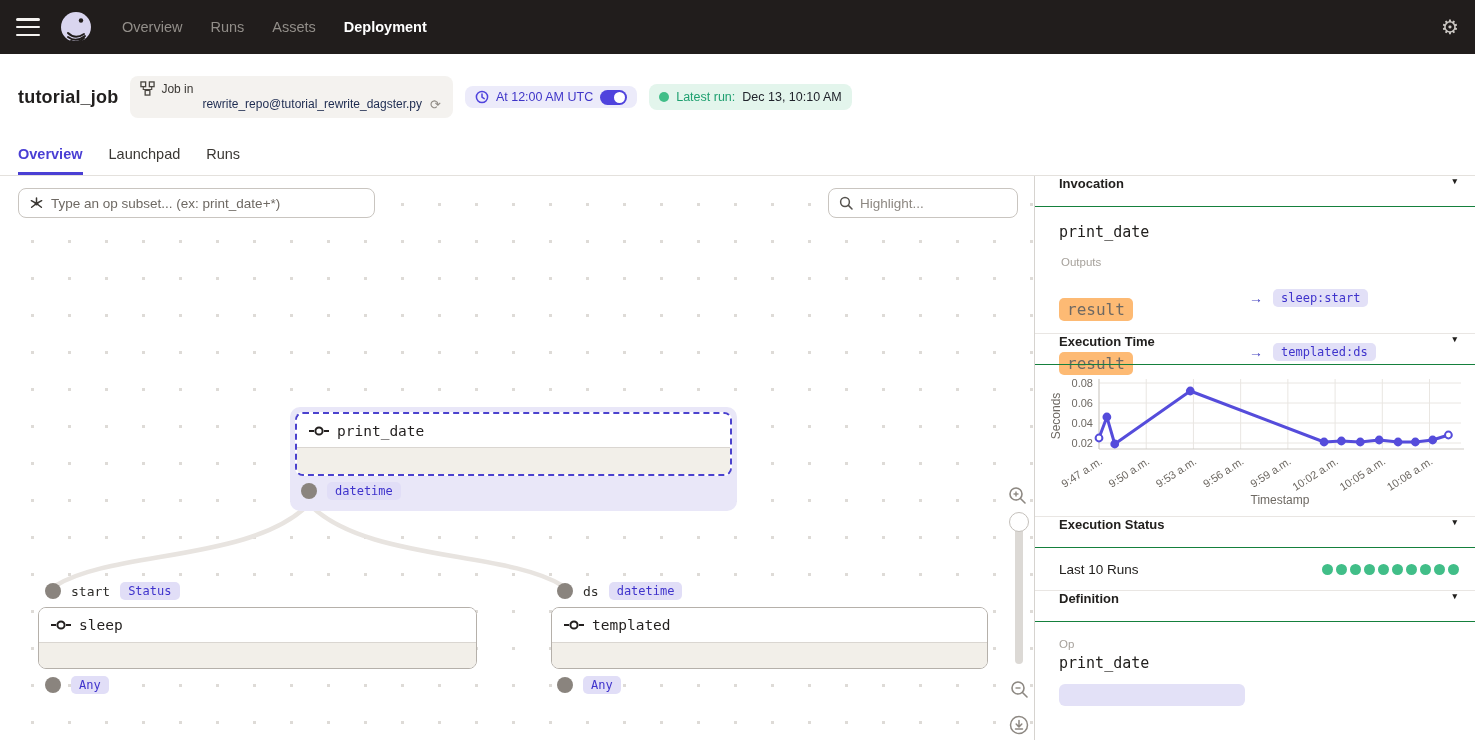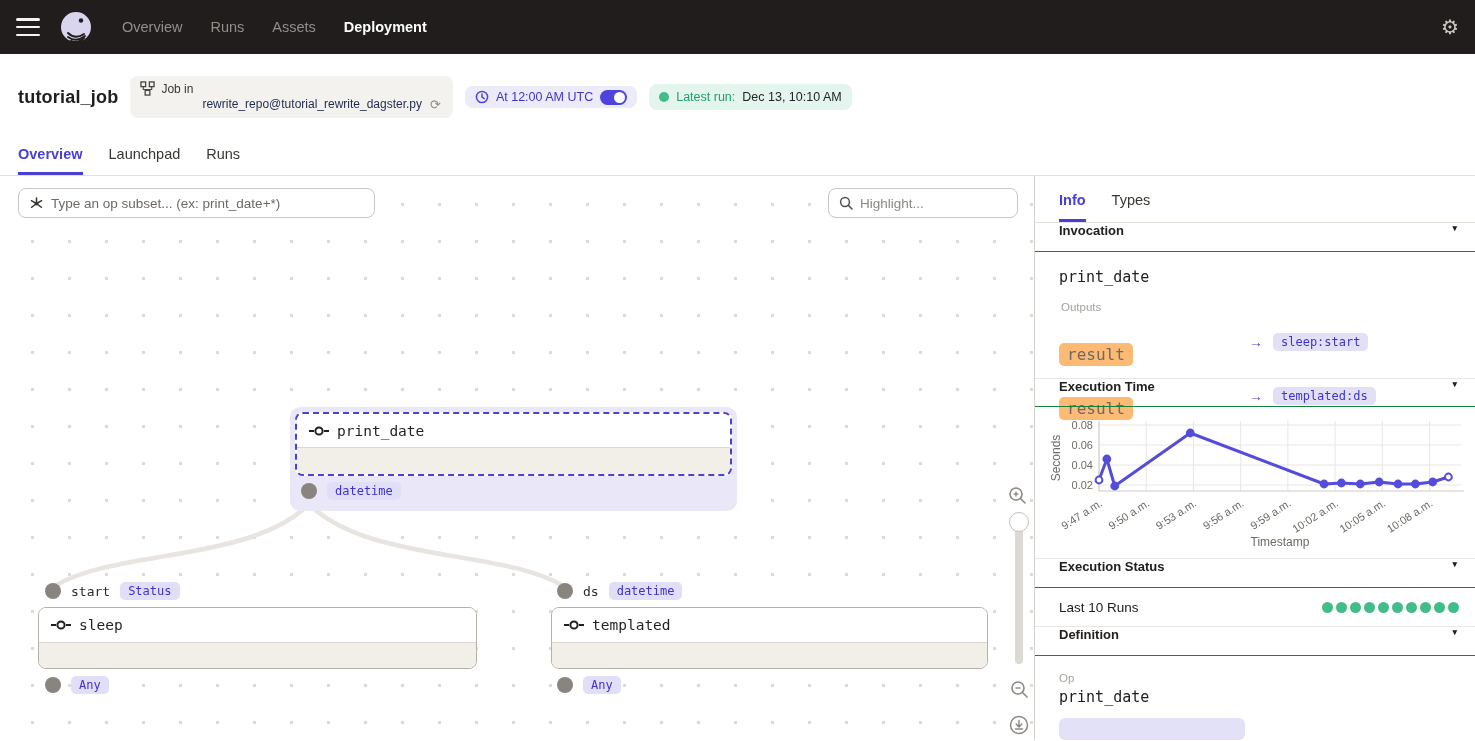"Info" div.side-tabs { html: <div> <span>Info</span> <span>Types</span> </div> -> none }
